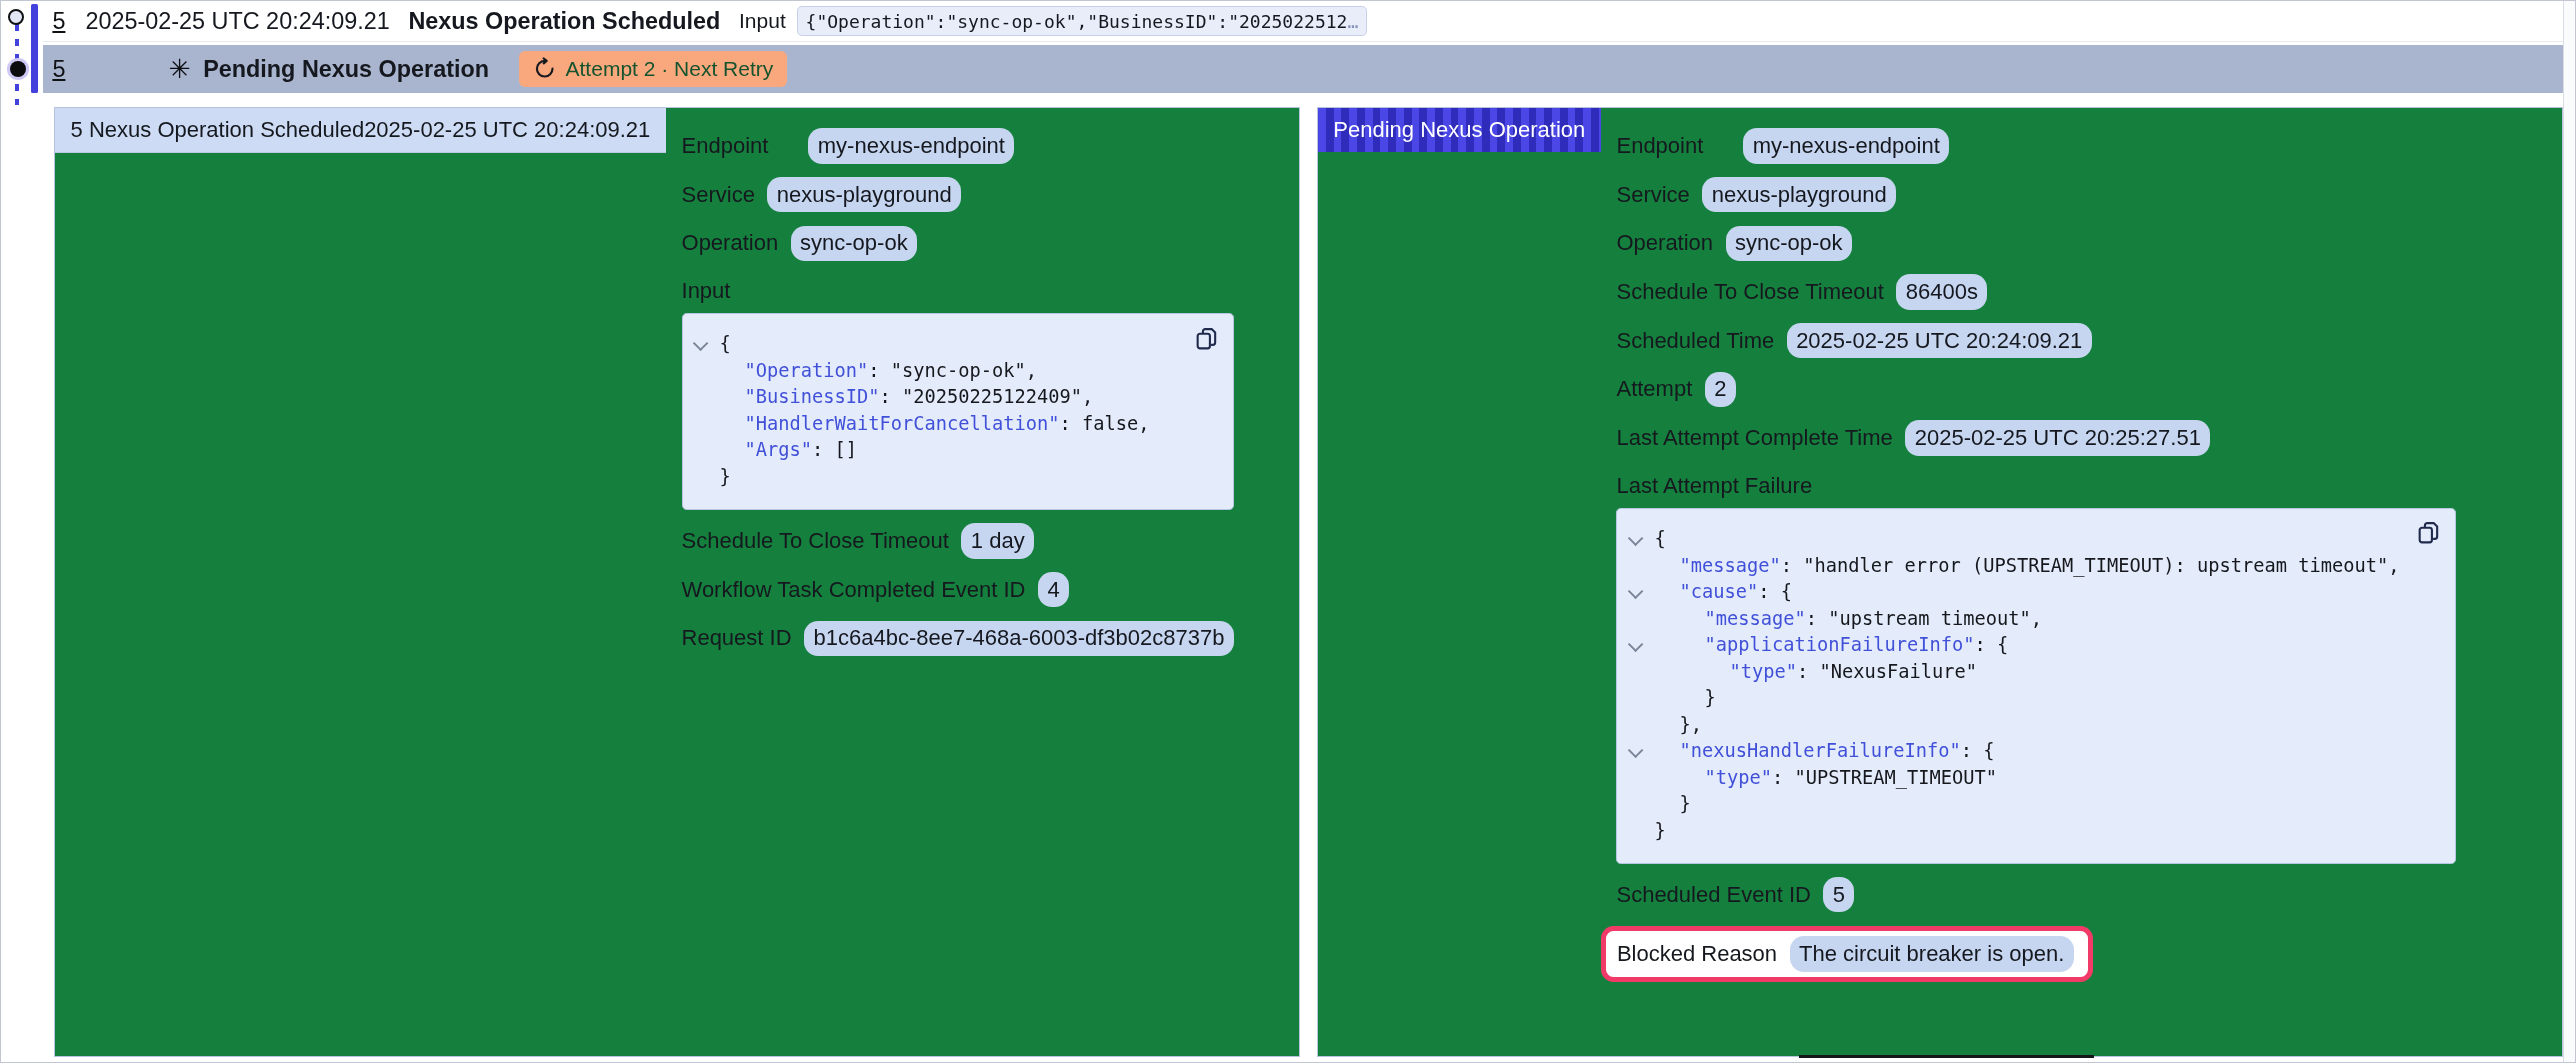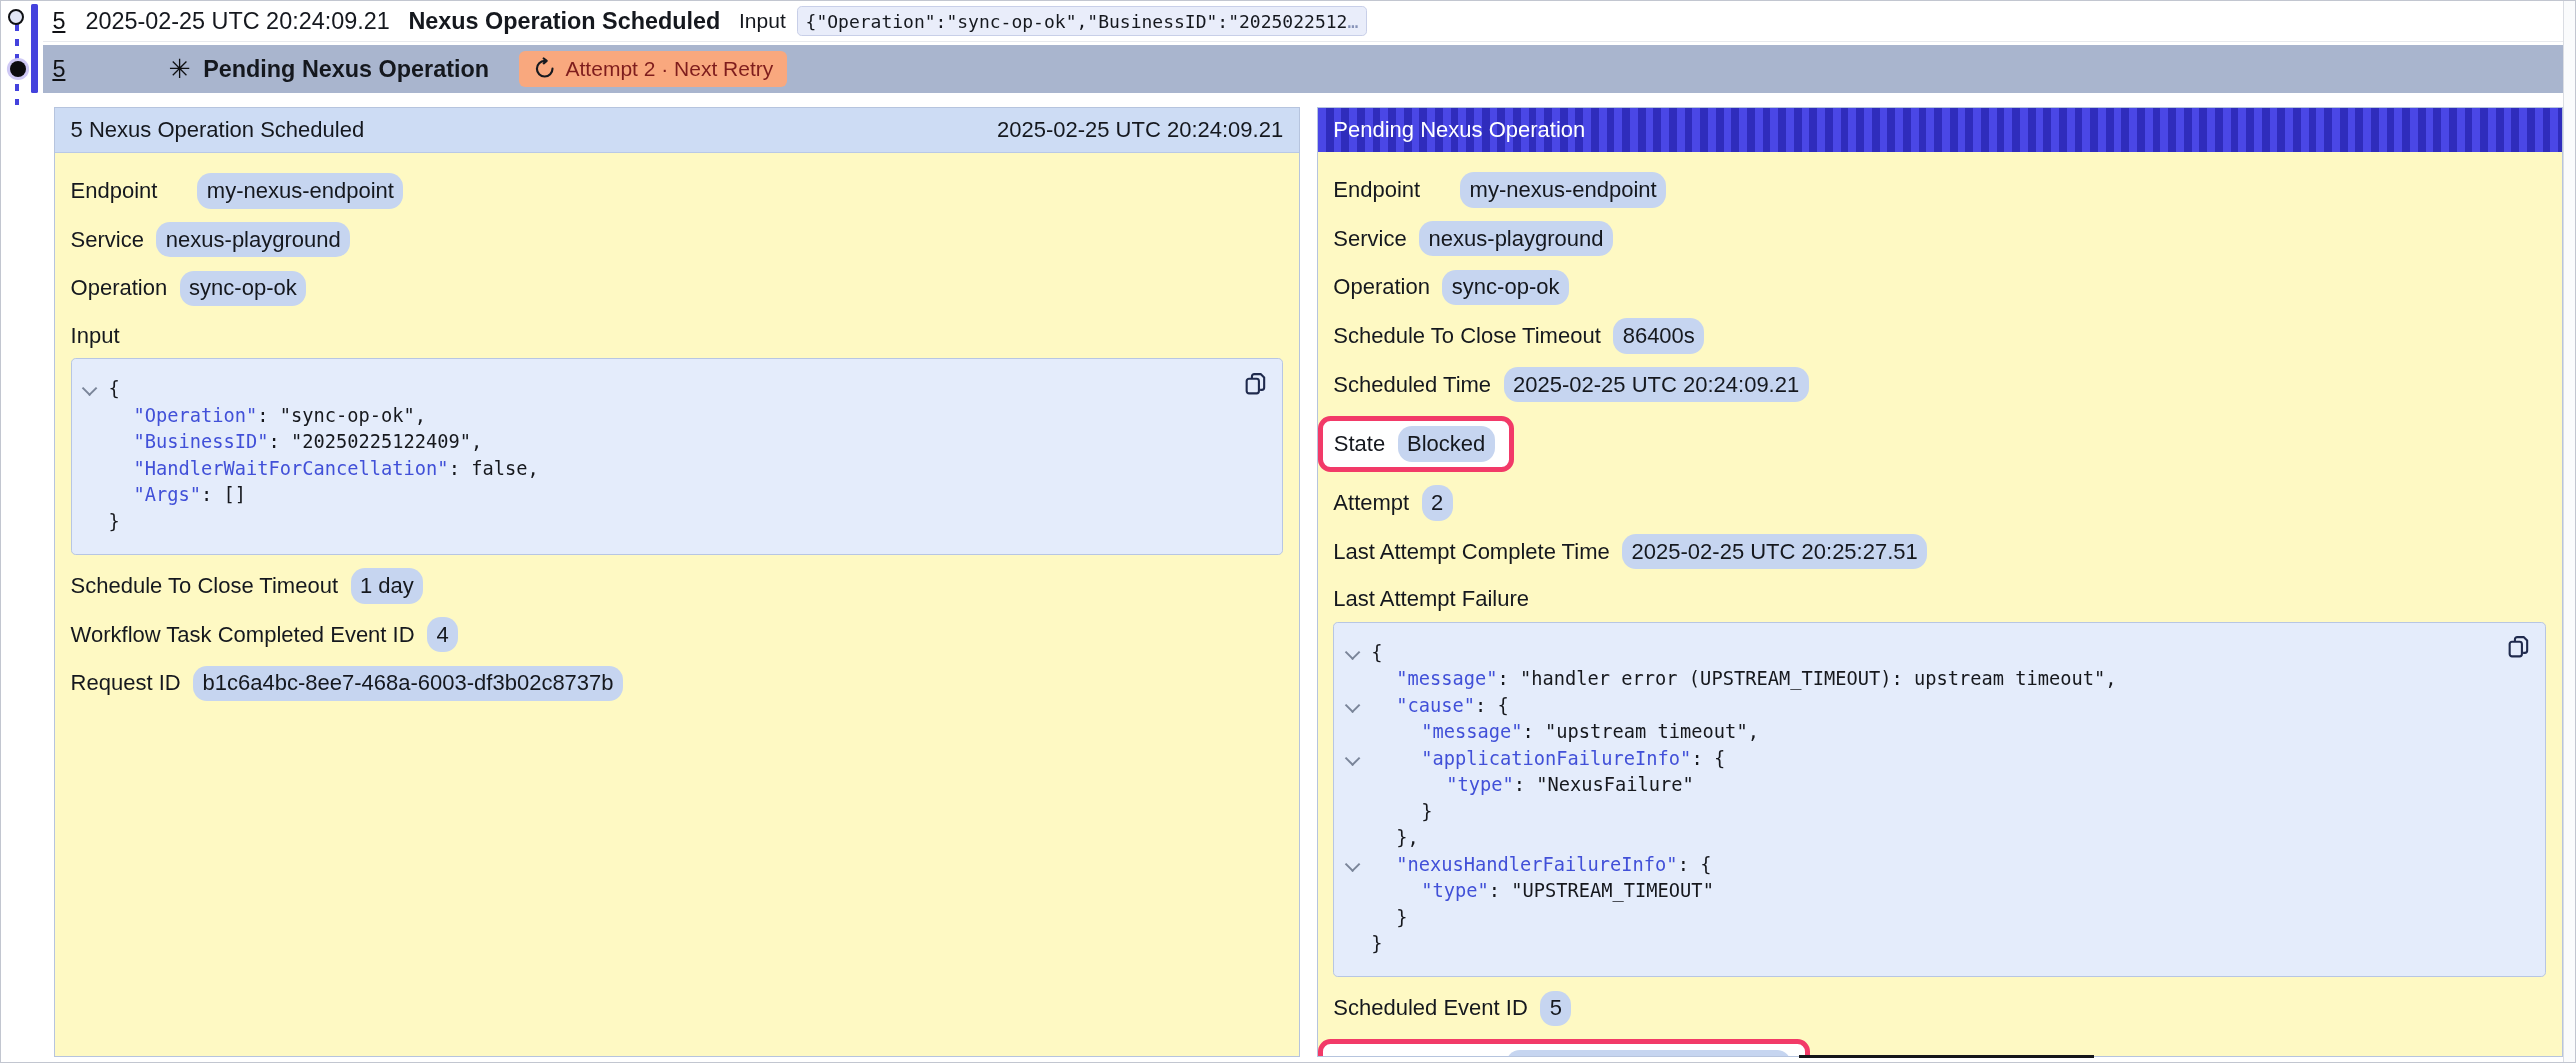"Attempt 2 · Next Retry" .retry-badge { color: #7f1d1d -> #14532d }
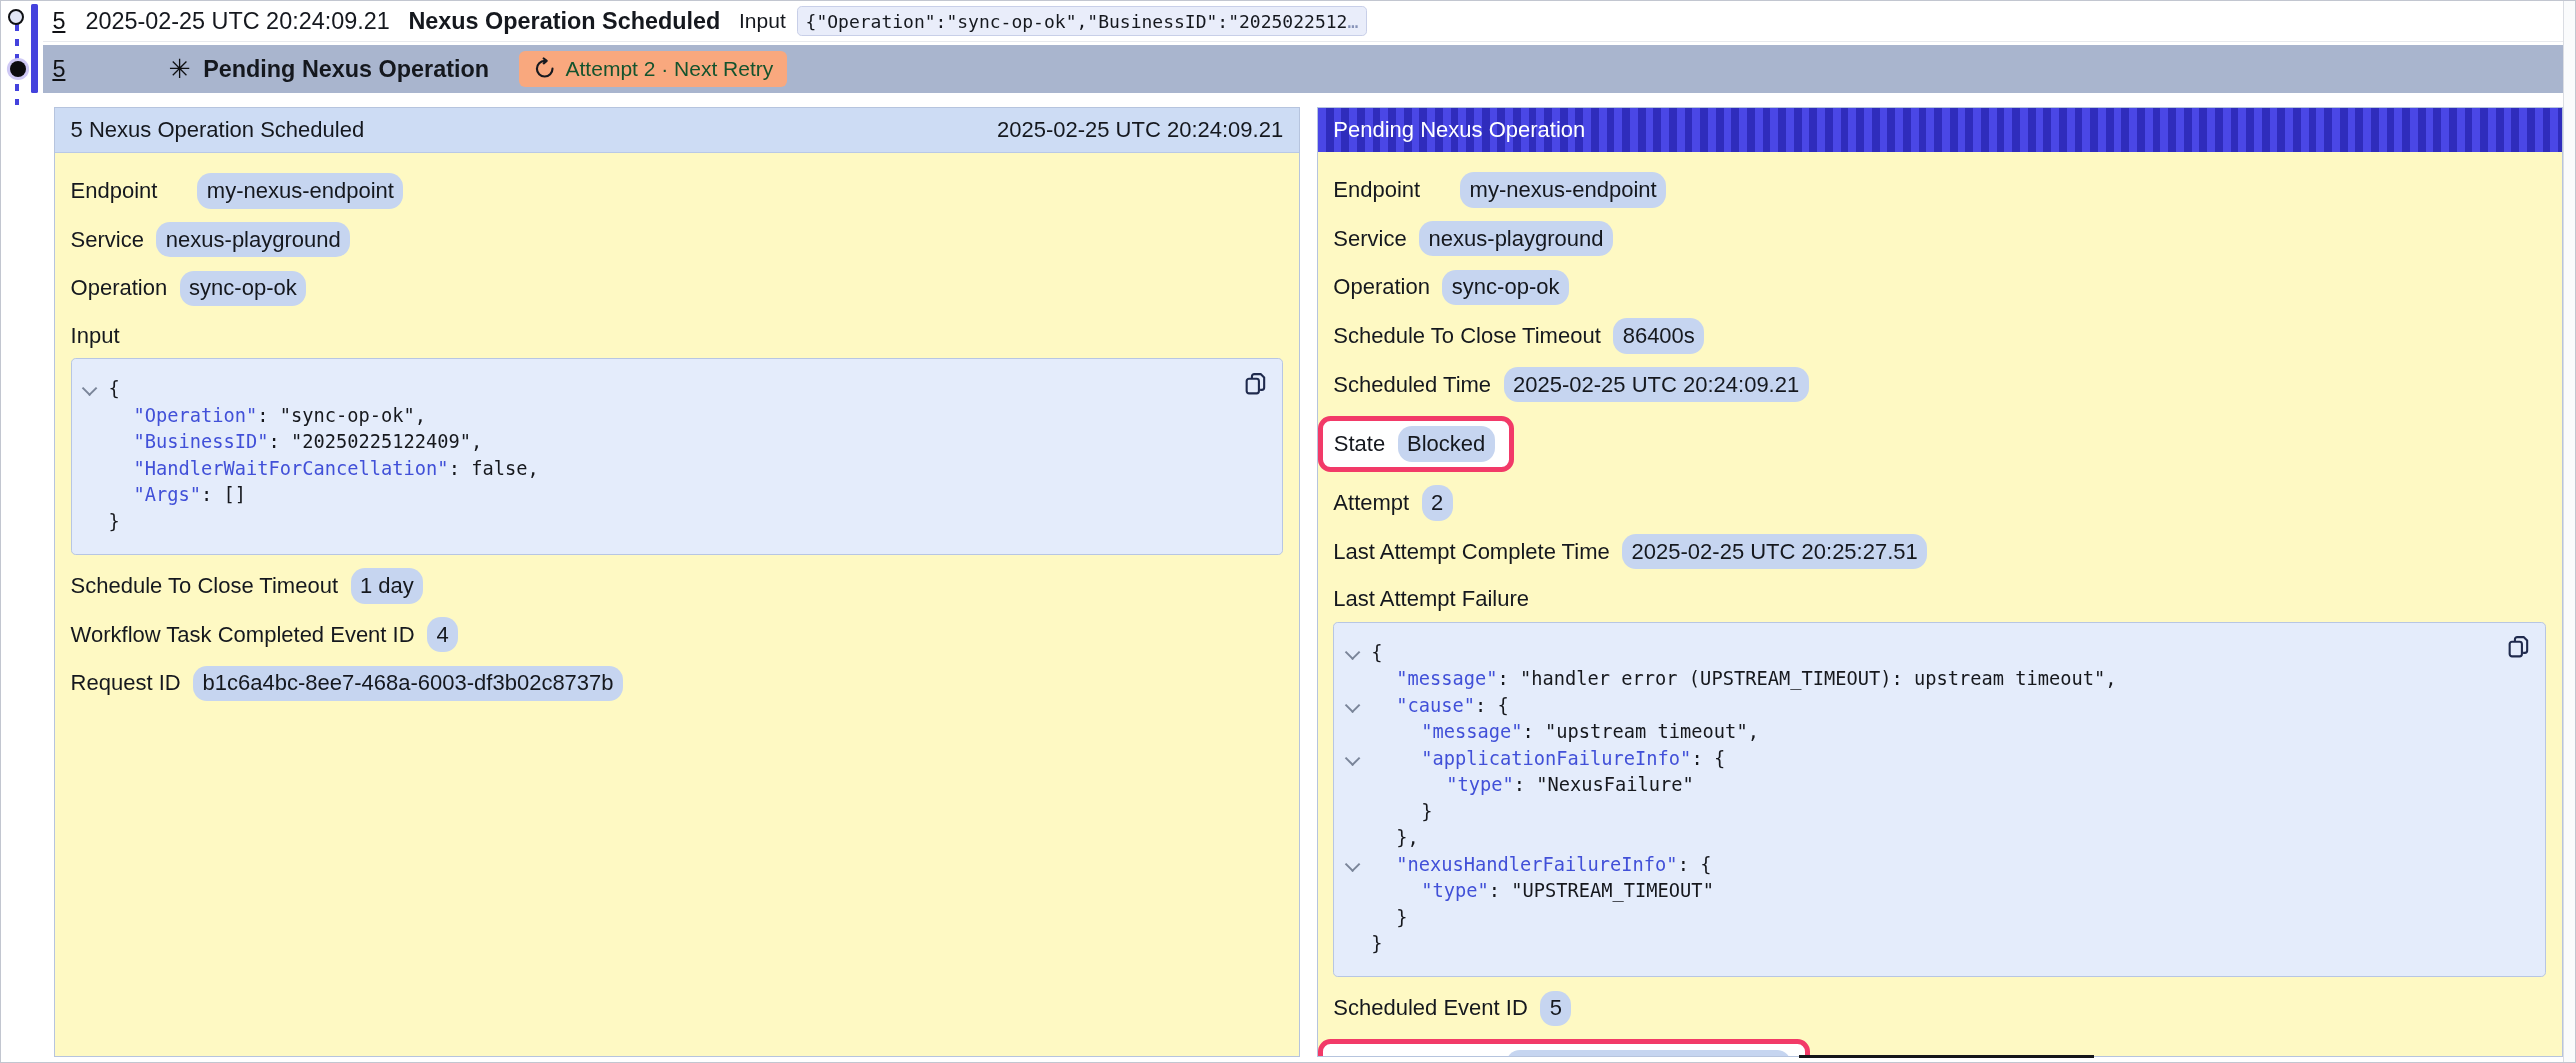"5 Nexus Operation Scheduled" .panel { background: #fef9c3 -> #15803d; flex-direction: column -> row }
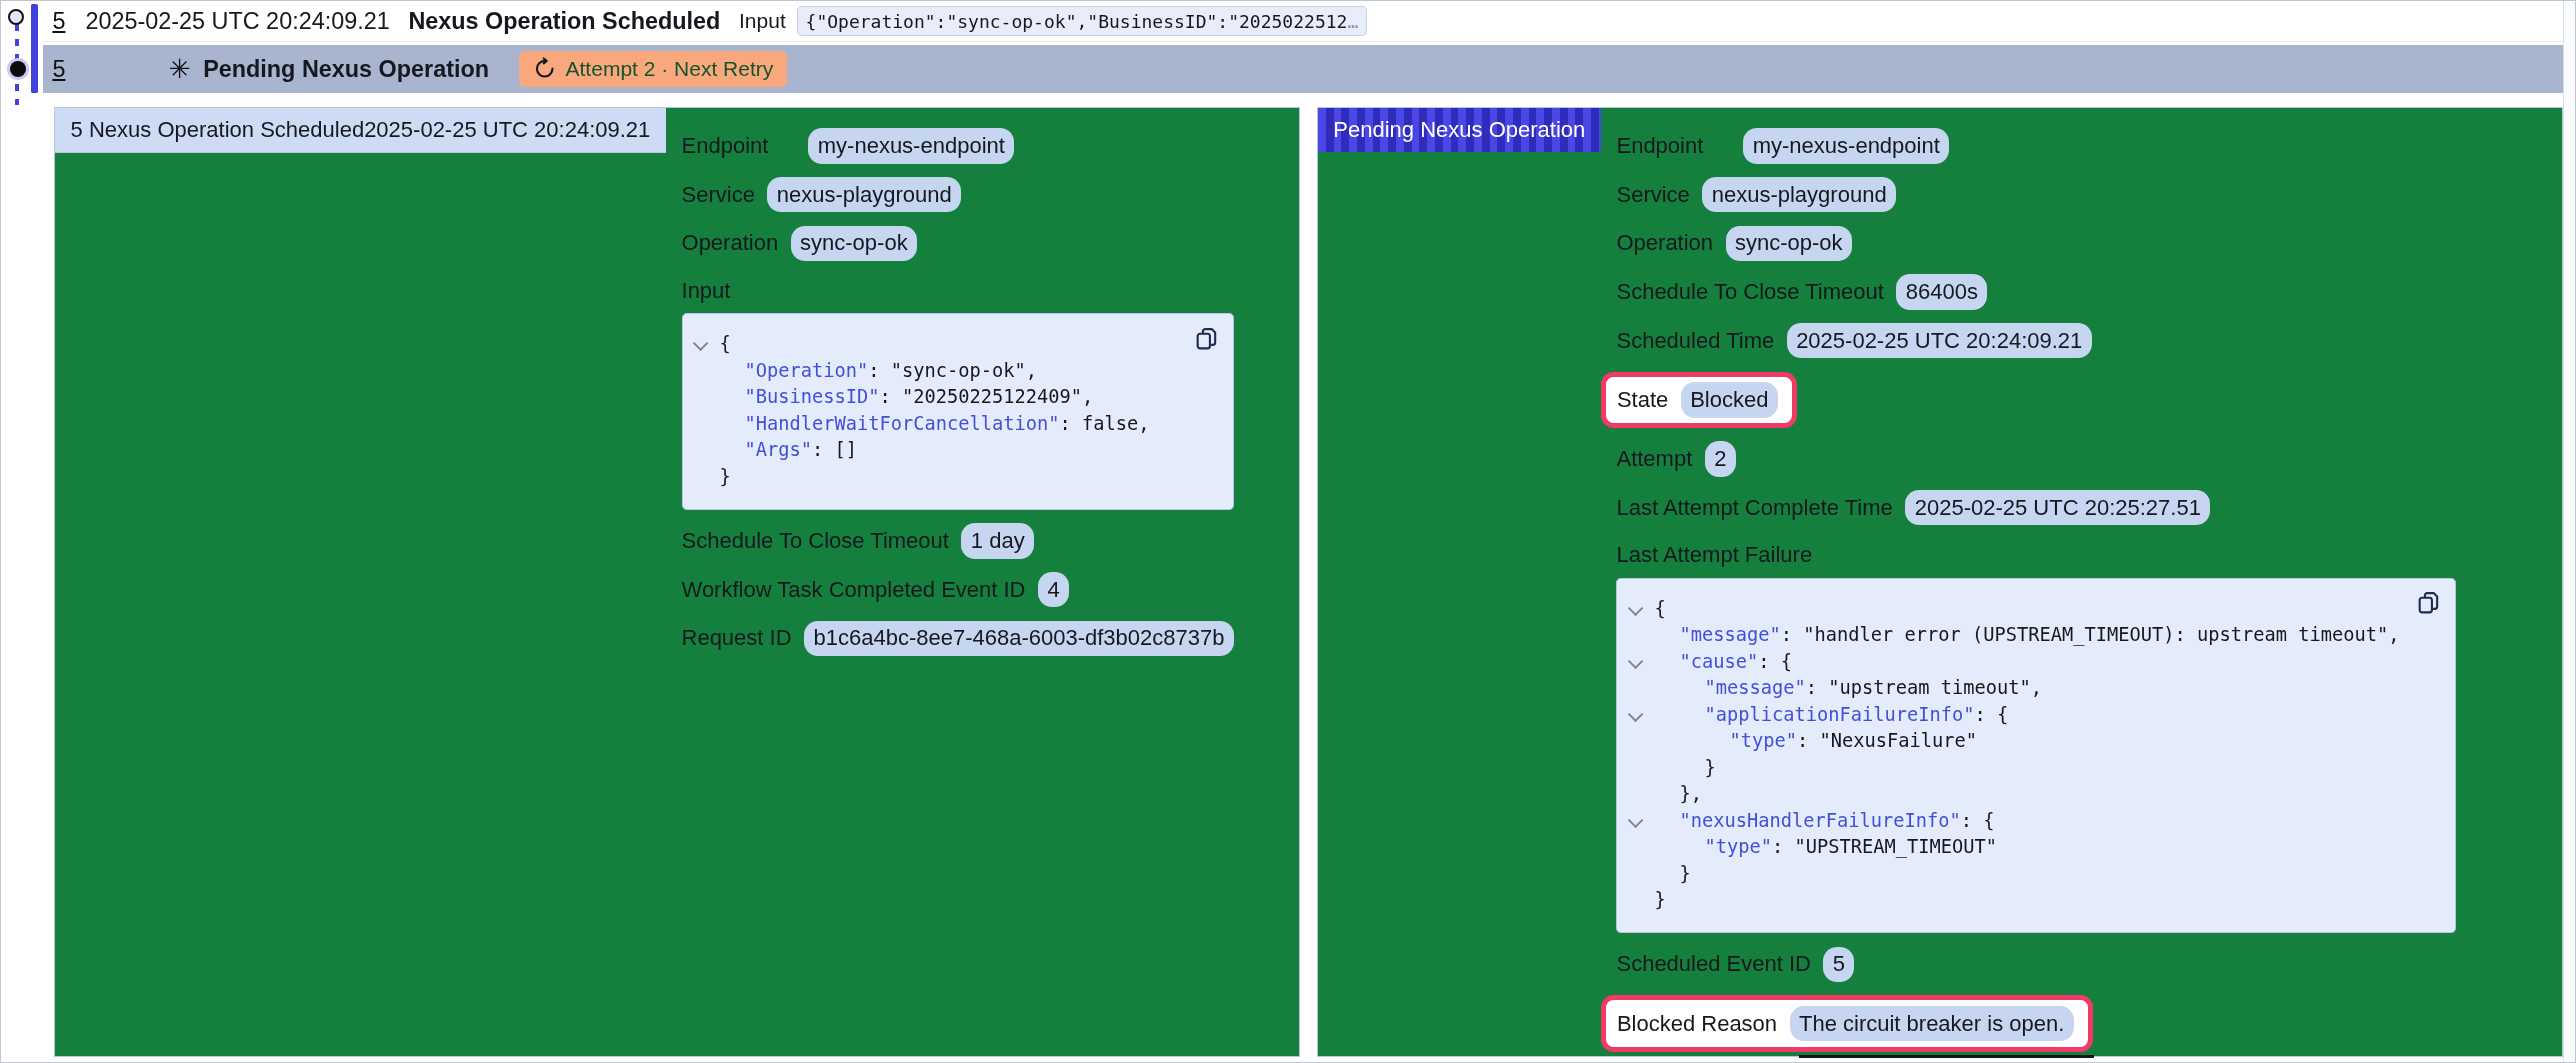"State" div.field-row { html: <div> <span>State</span> <span>Blocked</span> </div> -> none }
